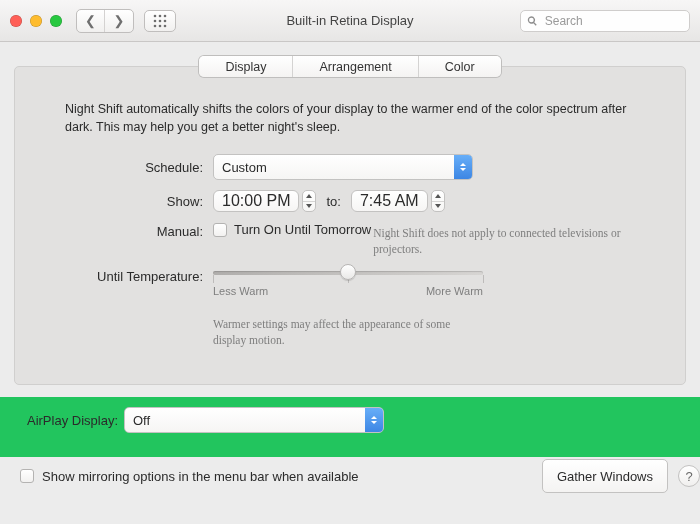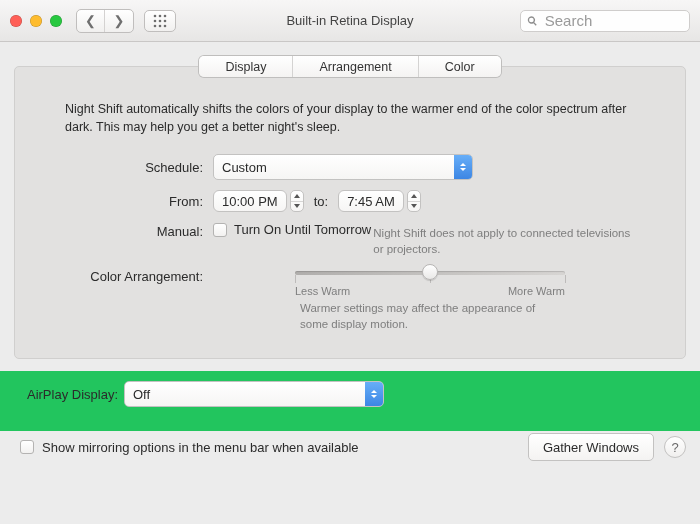"Search" .search input { font-size: 15px -> 12px }
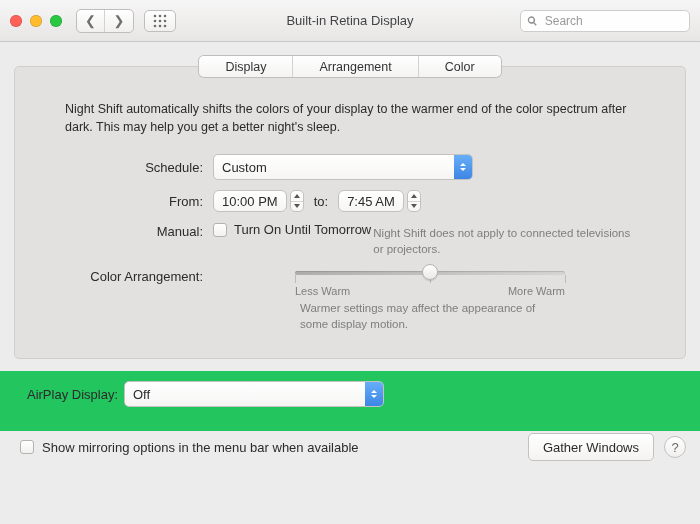"Night Shift automatically shifts the" .panel { padding: 28px 38px 16px 38px -> 28px 38px 26px 38px }
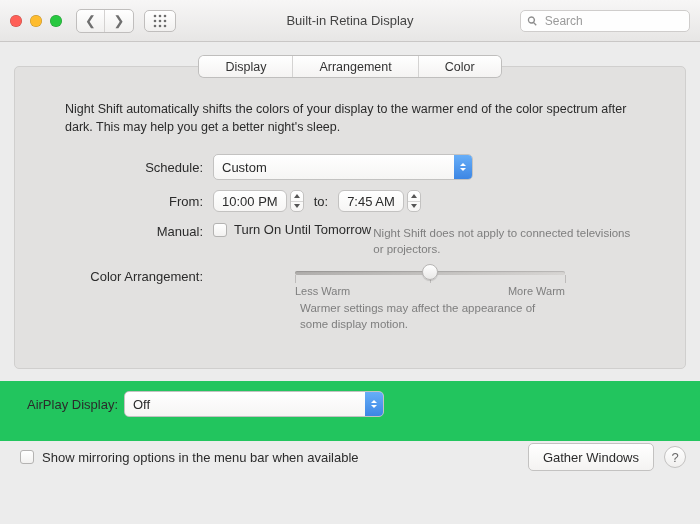"From:" div.lbl { text: From -> Show }
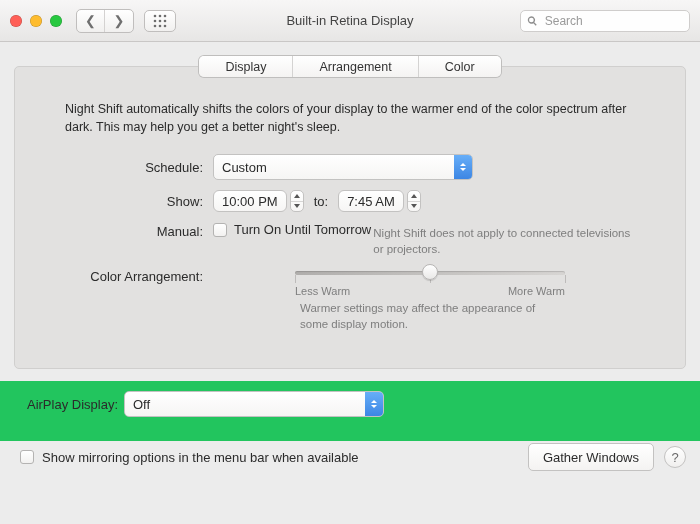"10:00 PM" .stepper .field { font-size: 13px -> 16px }
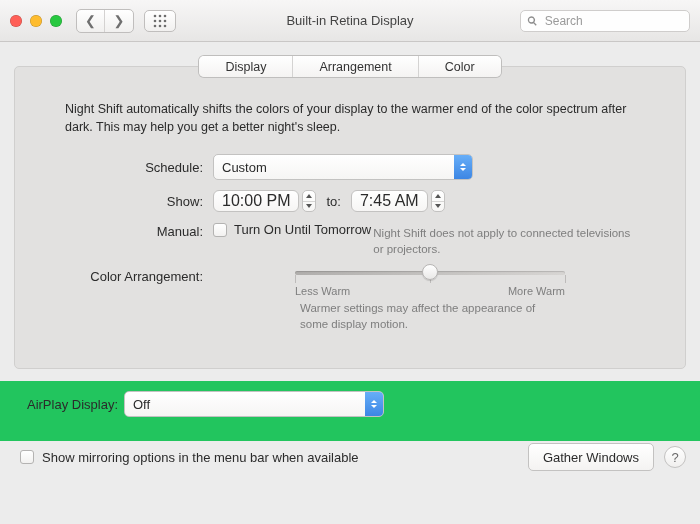"Night Shift does not apply" .hint { font-family: none -> Liberation Serif, serif }
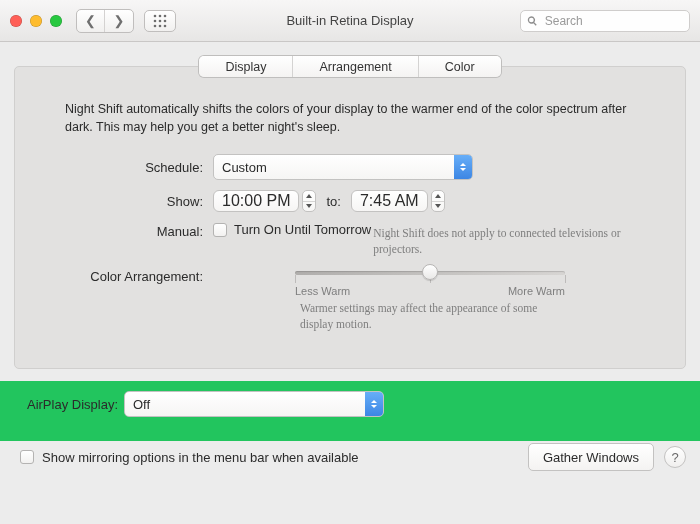"Color Arrangement:" div.lbl { text: Color Arrangement -> Until Temperature }
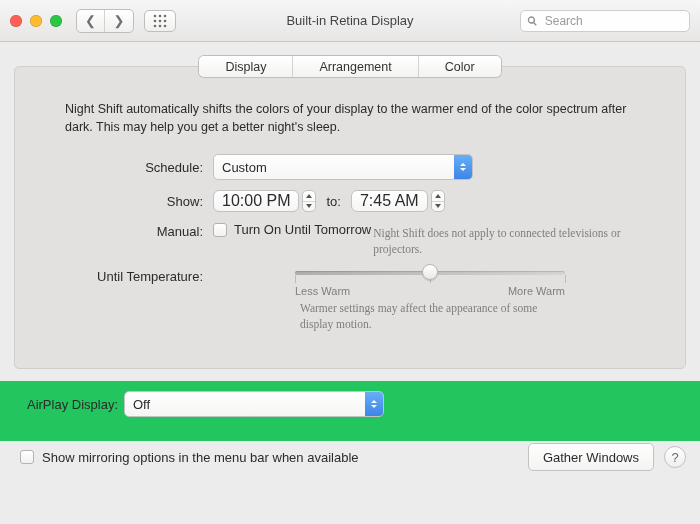"Less Warm" div.ctrls { flex-direction: column -> row; gap: 0 -> 16px }
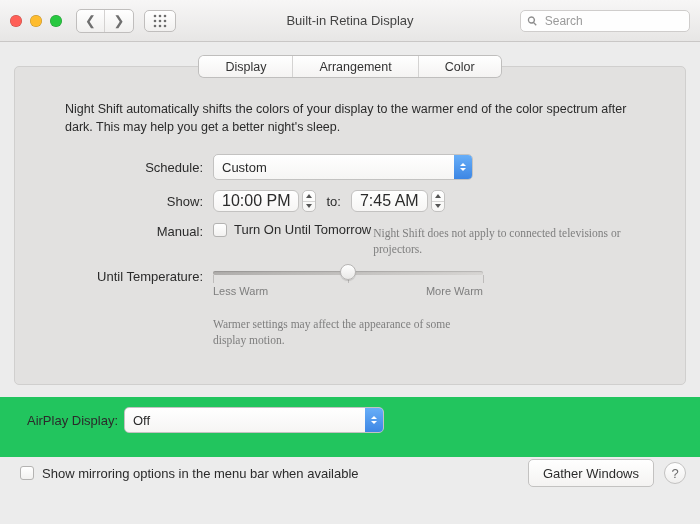"Show mirroring options in the" .footer { padding: 2px 14px 14px 20px -> 2px 0 14px 20px }
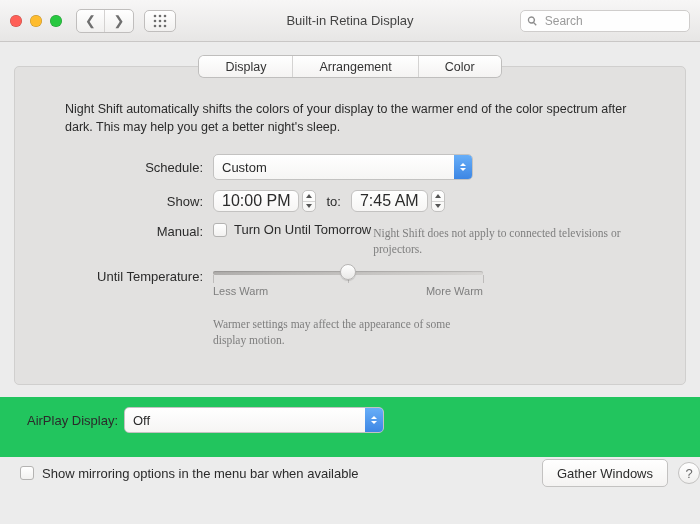"Gather Windows" .push { height: 28px -> 34px }
